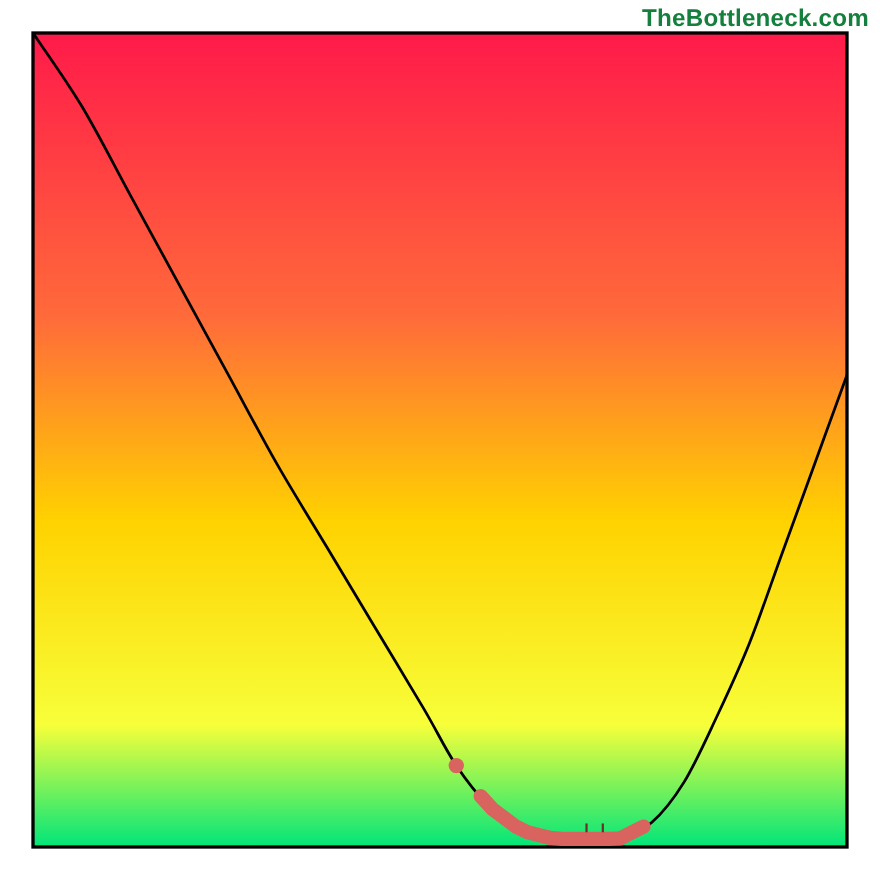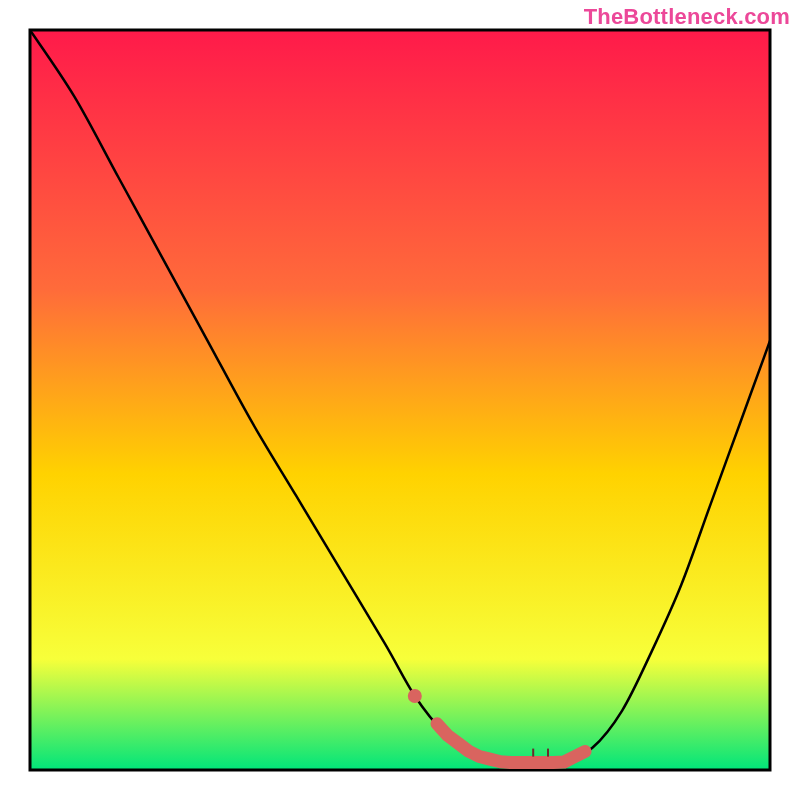"TheBottleneck.com" .watermark { color: #ec4899 -> #15803d }
